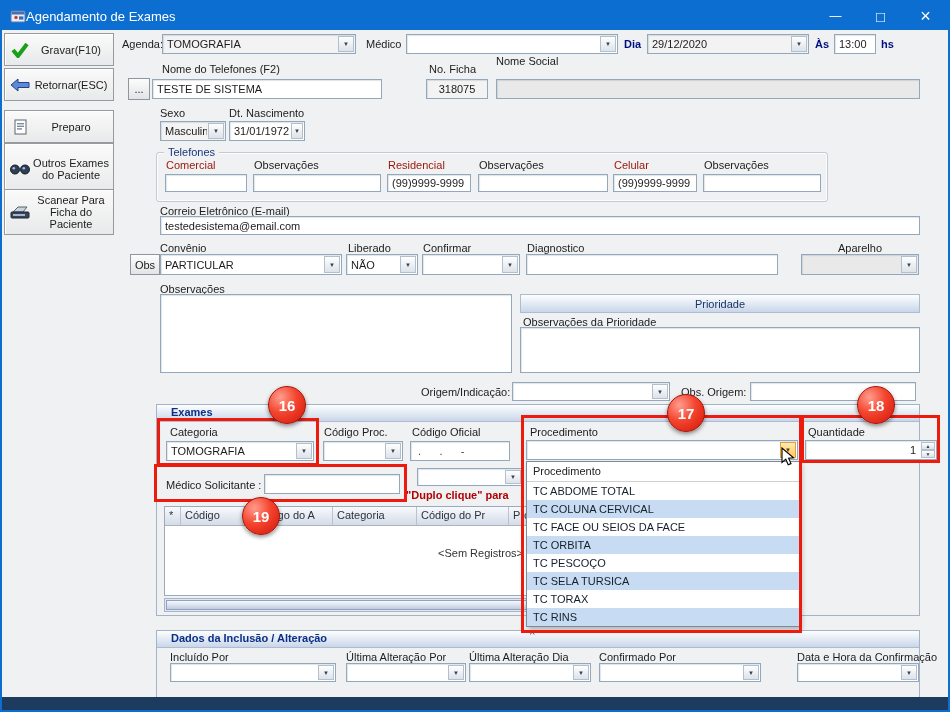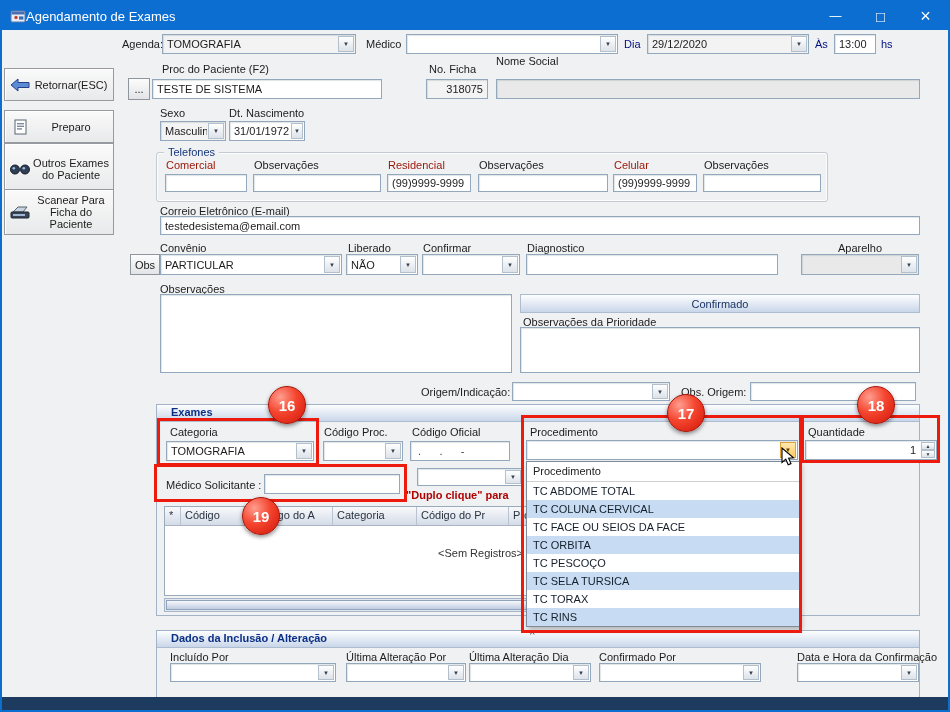"Gravar(F10)" div.side-btn { html: none -> <div> <span> <svg> <path></path> </svg> </span> <span>Gravar(F10)</span> </div> }
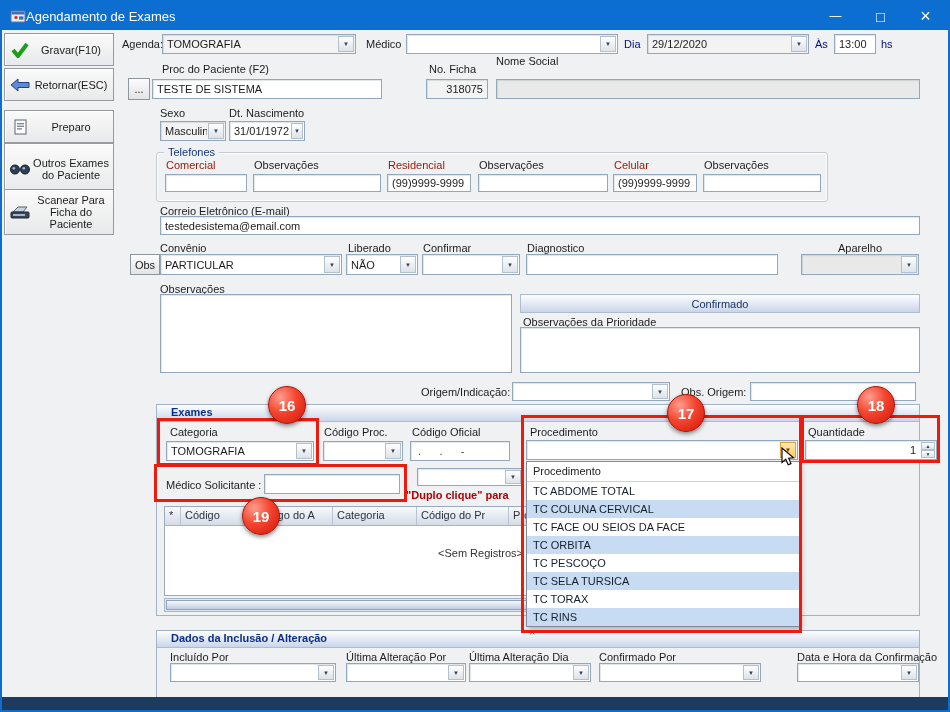"Dia" .navy { font-weight: normal -> bold }
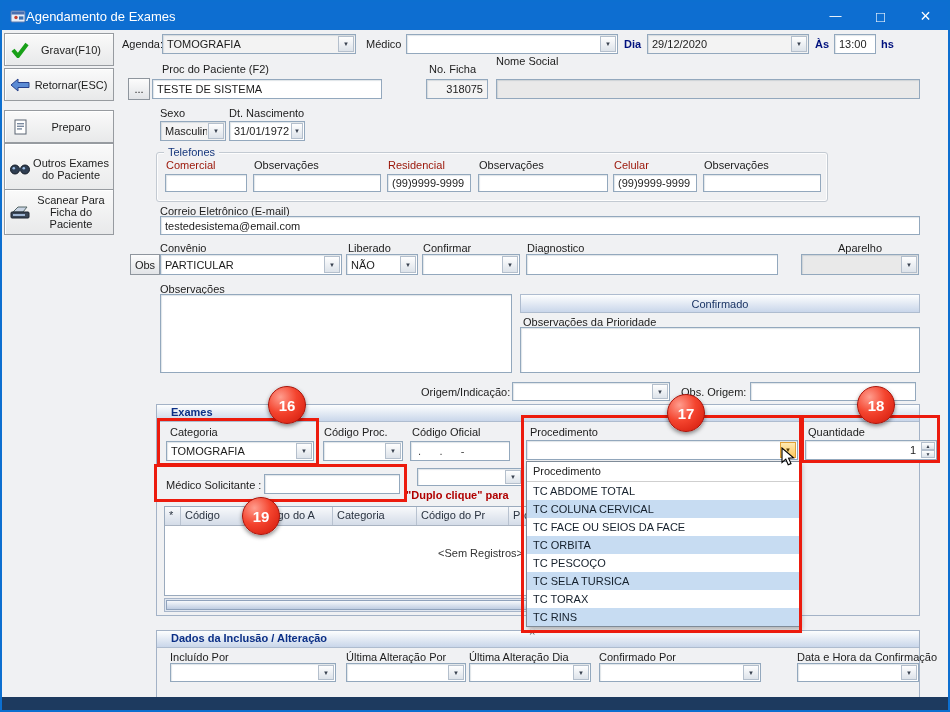"Proc do Paciente (F2)" span.lb { text: Proc do Paciente -> Nome do Telefones }
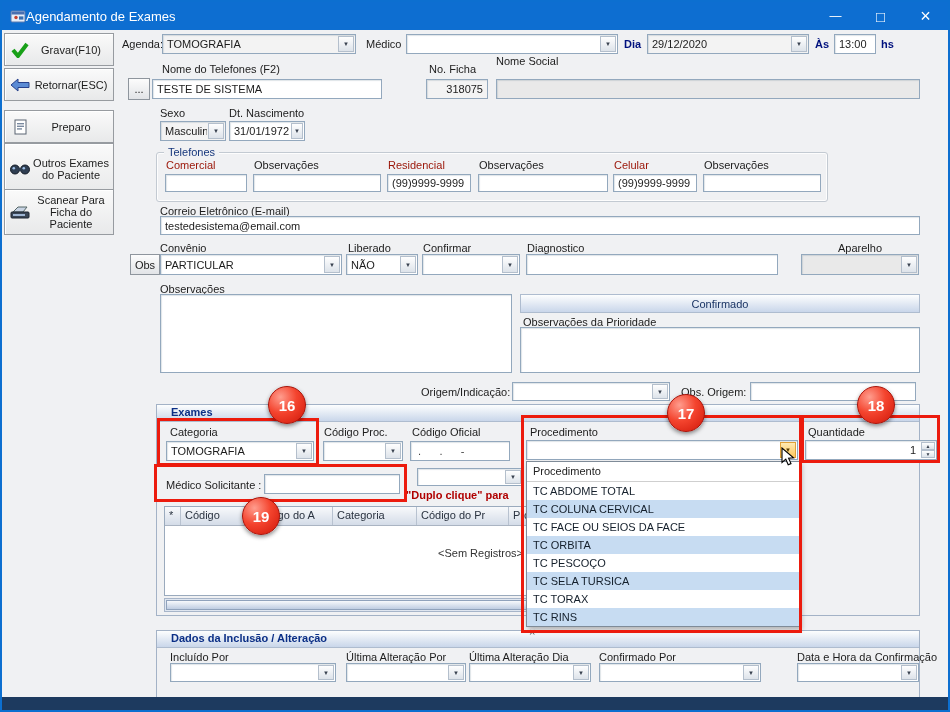"318075" span.val { text-align: right -> center }
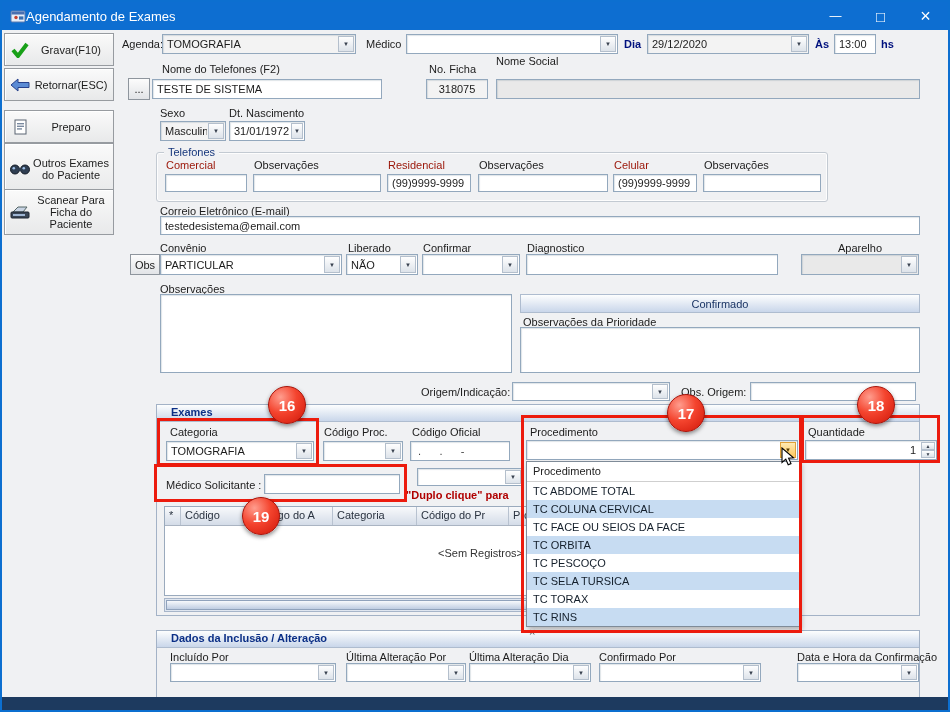"Confirmado" span { text: Confirmado -> Prioridade }
